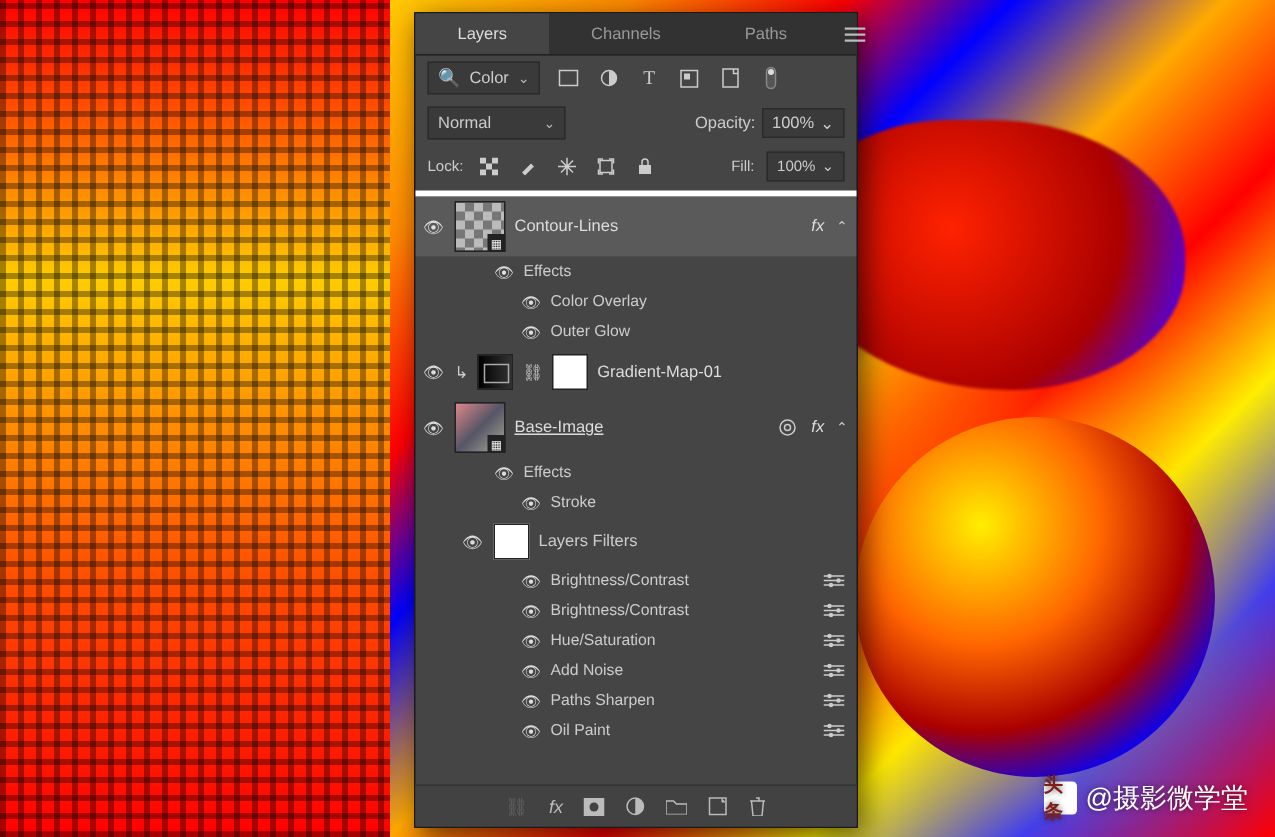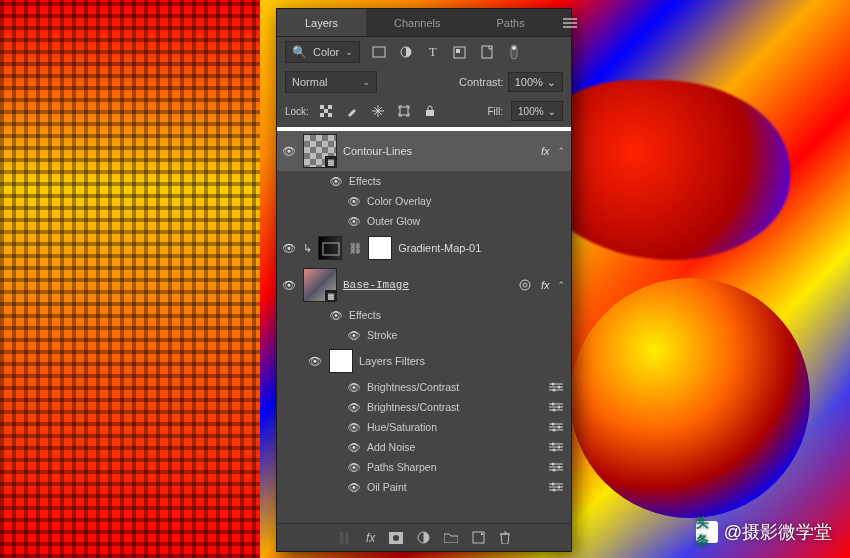"Contrast:" span.label { text: Contrast -> Opacity }
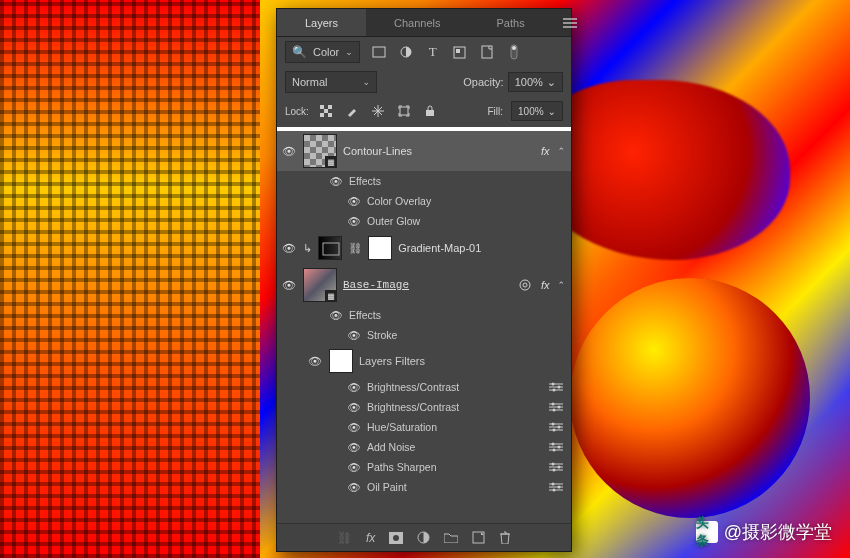"Base-Image" .layer-name.ul { font-family: Liberation Mono, monospace -> none }
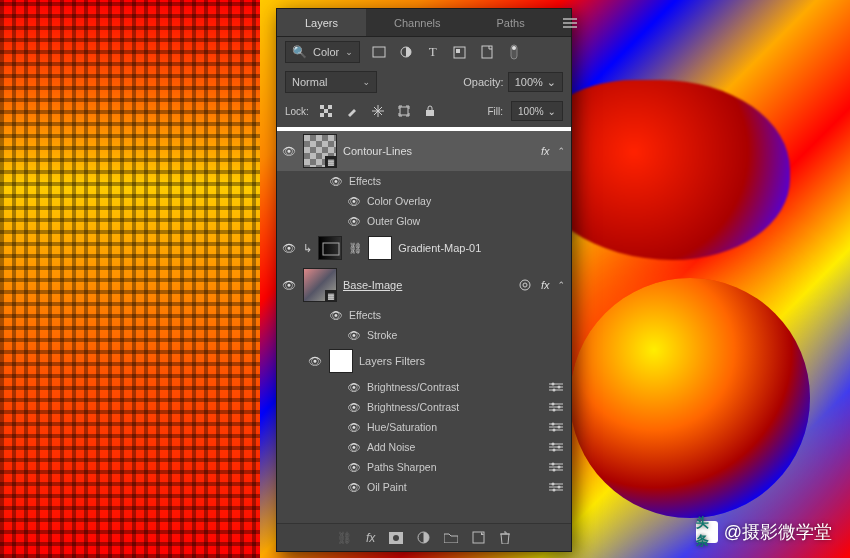"头条" .attr-icon { color: #0f766e -> #7f1d1d }
